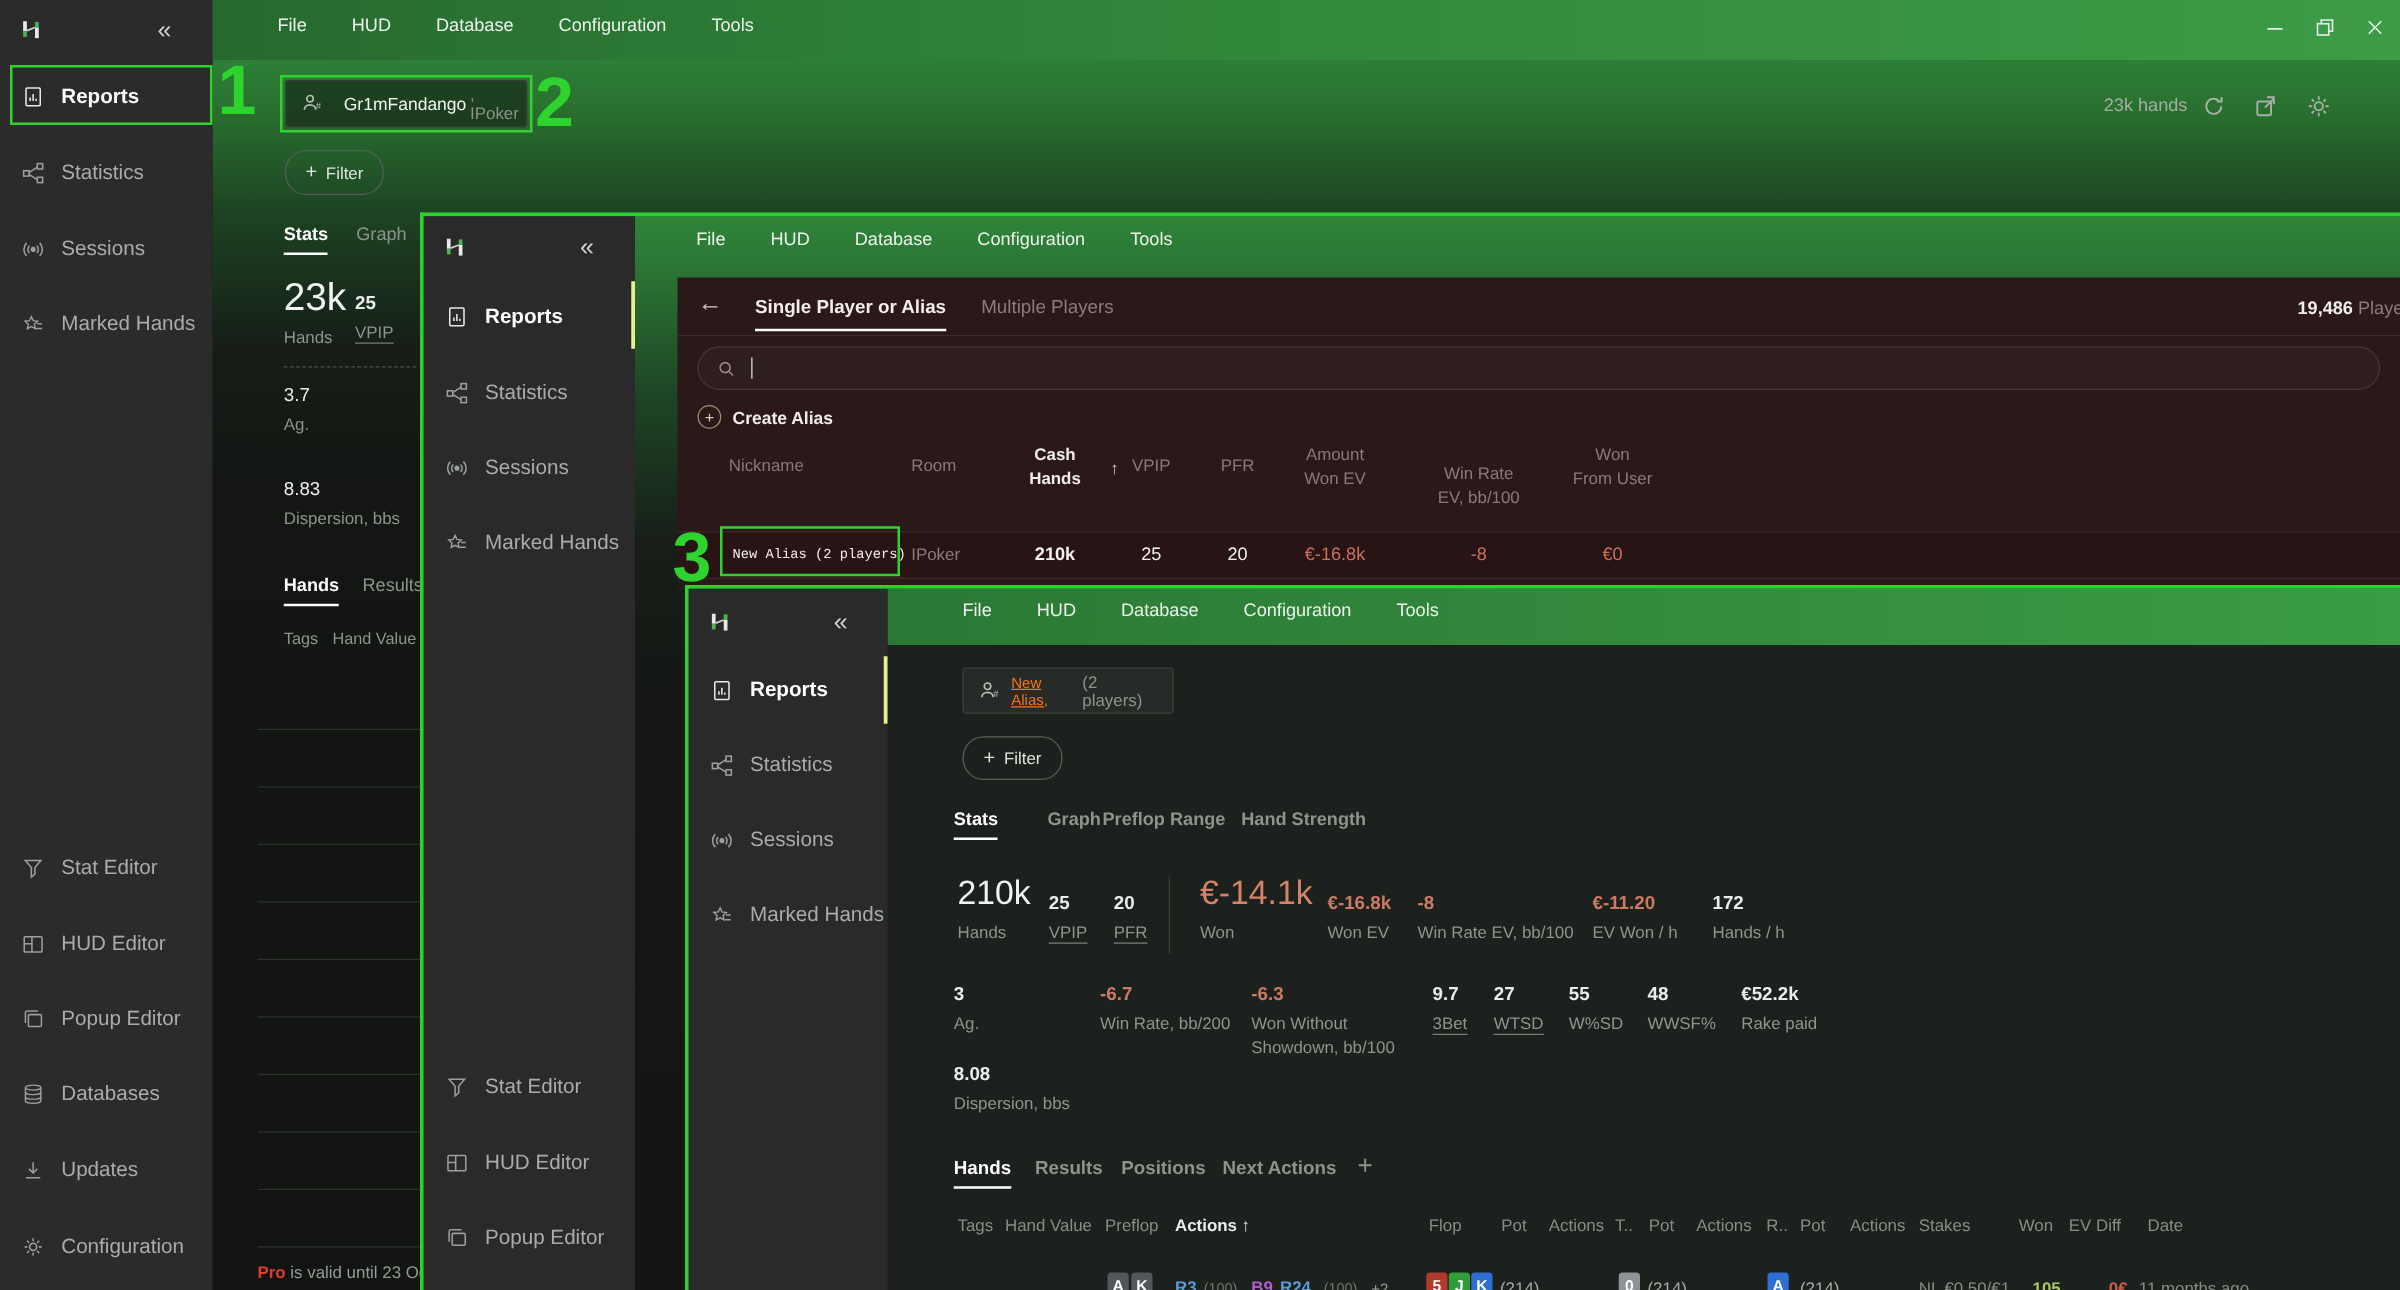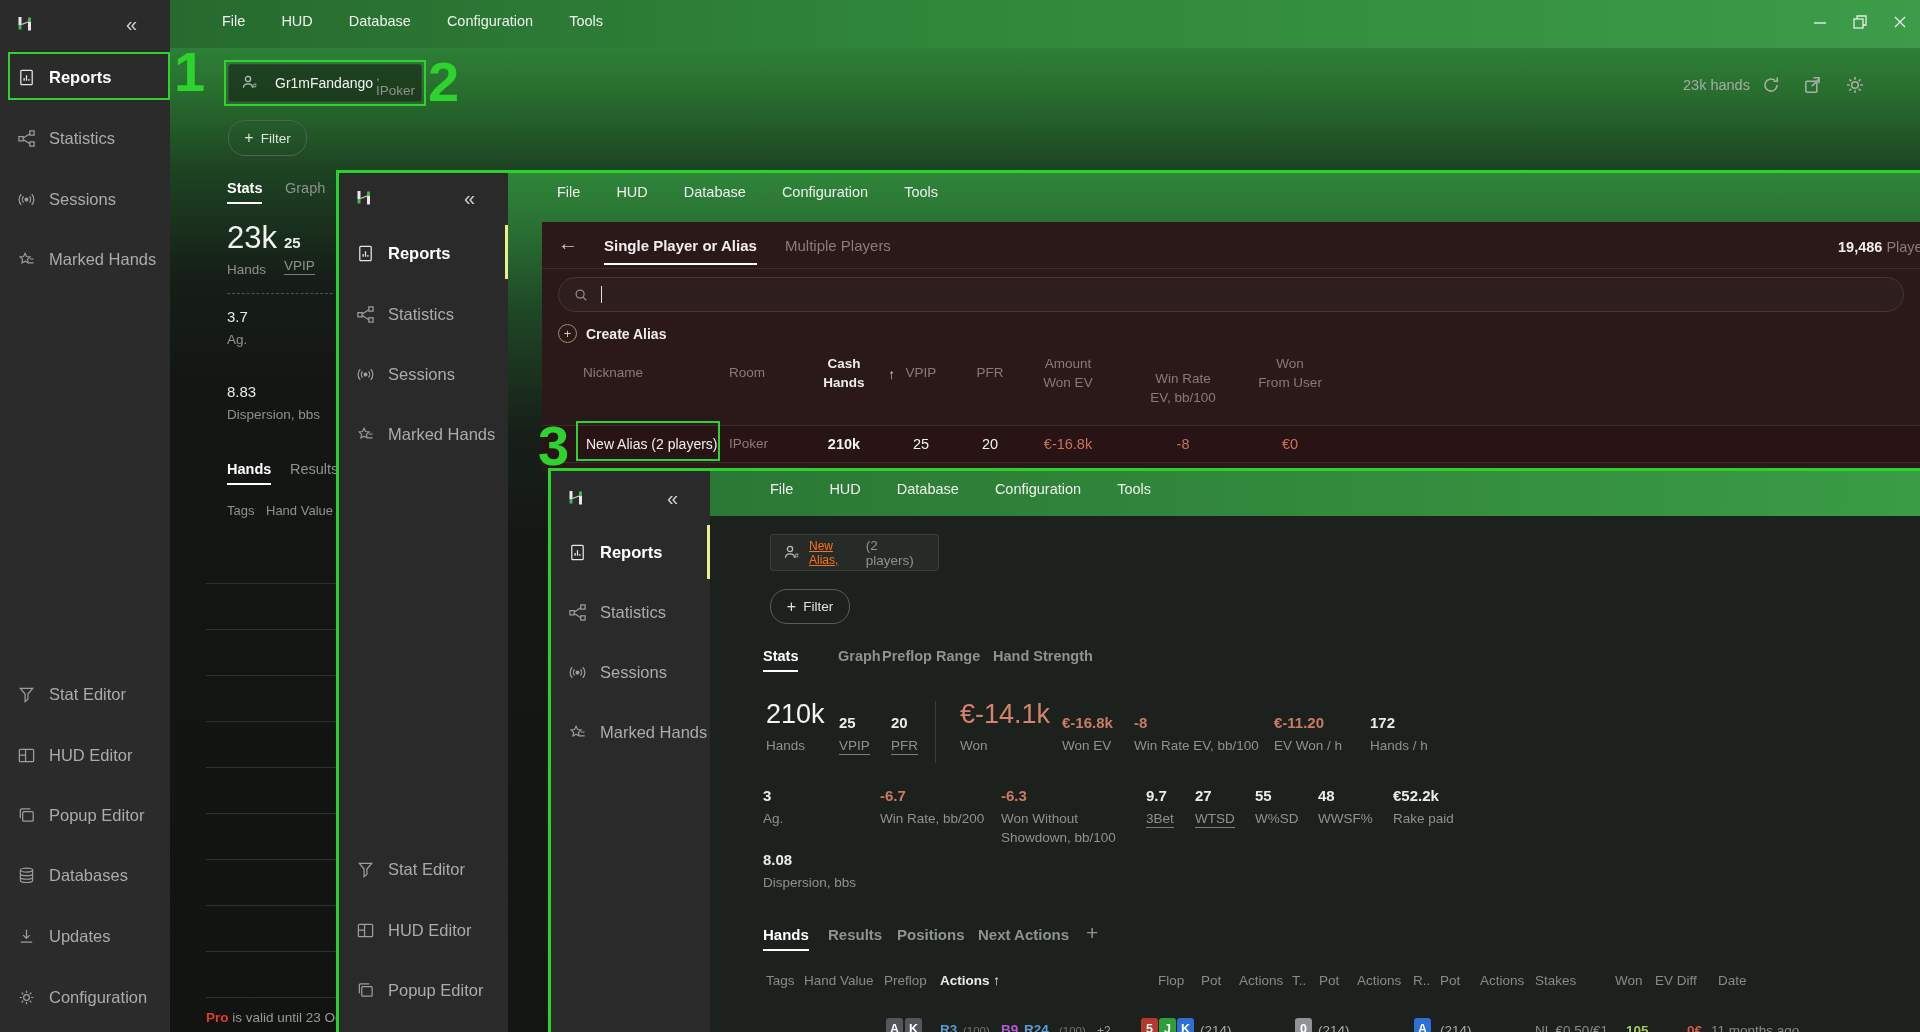"New Alias (2 players)" div.abs { font-family: none -> Liberation Mono, monospace; font-size: 14px -> 11px }
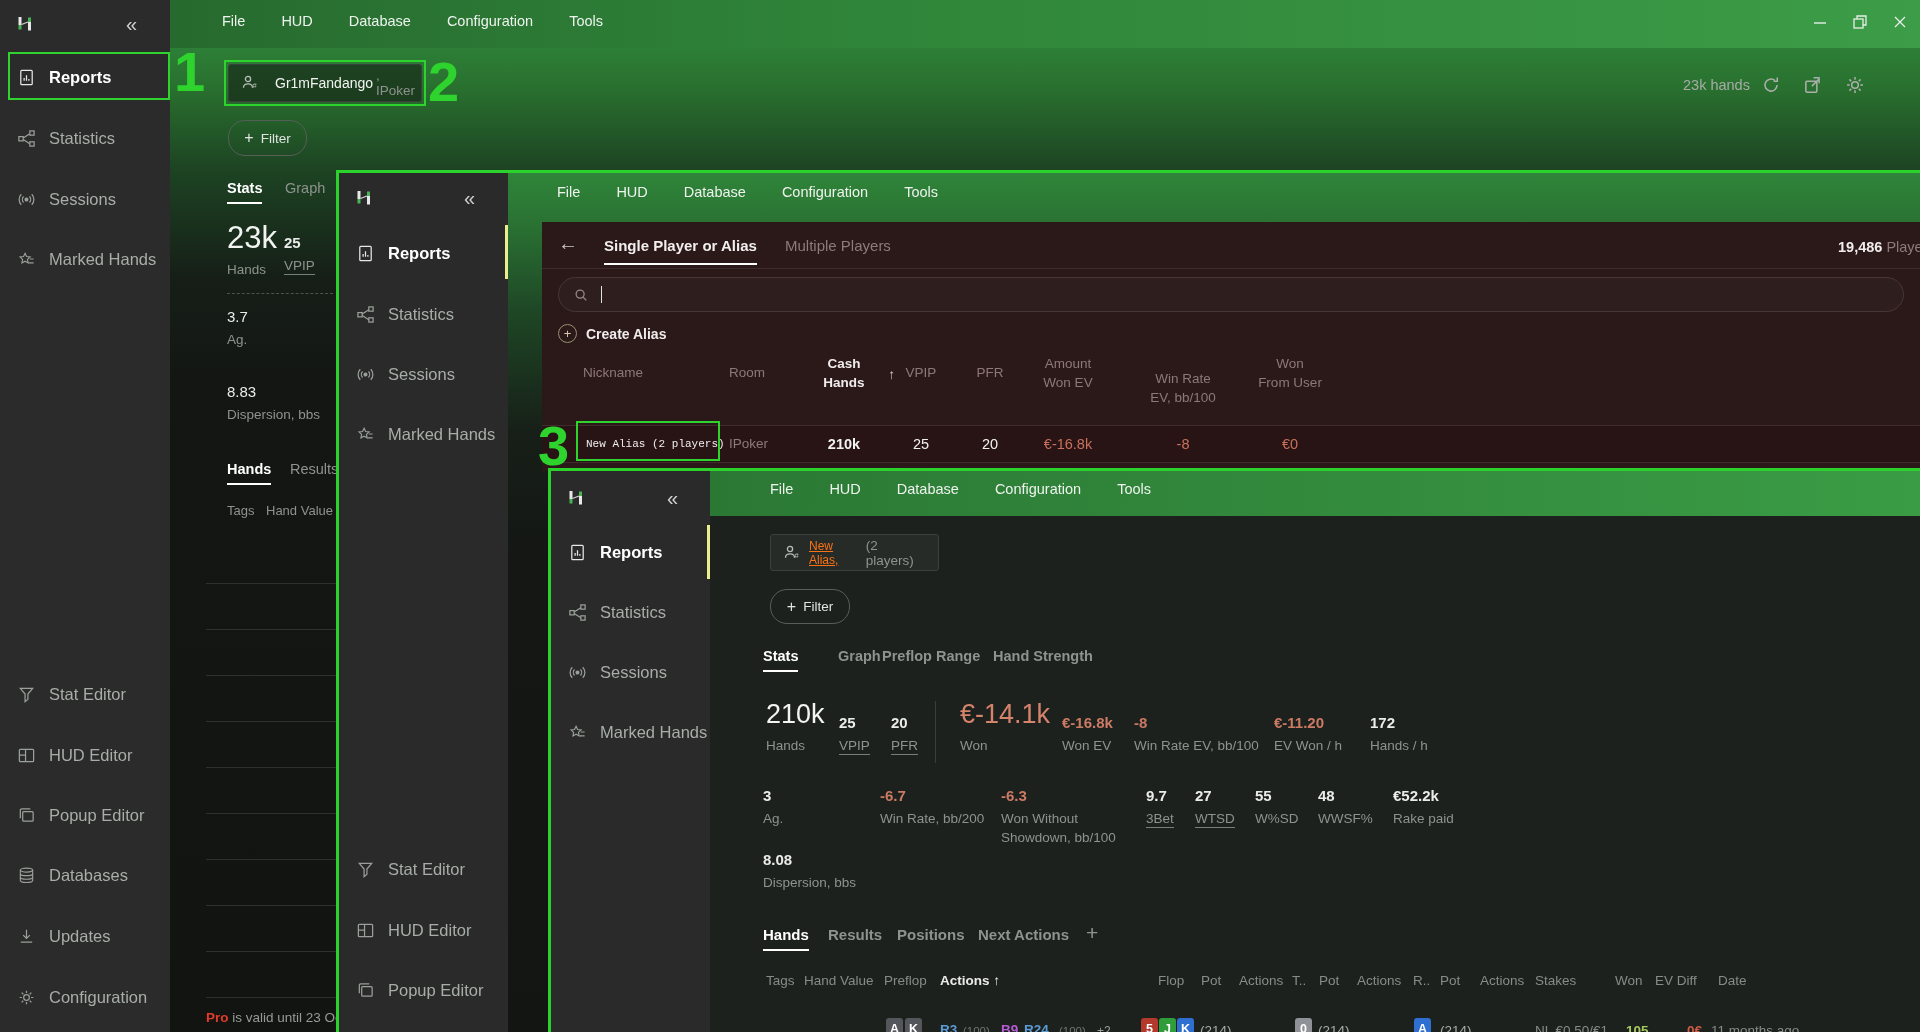"Flop" span.col { margin-left: 15px -> none }
